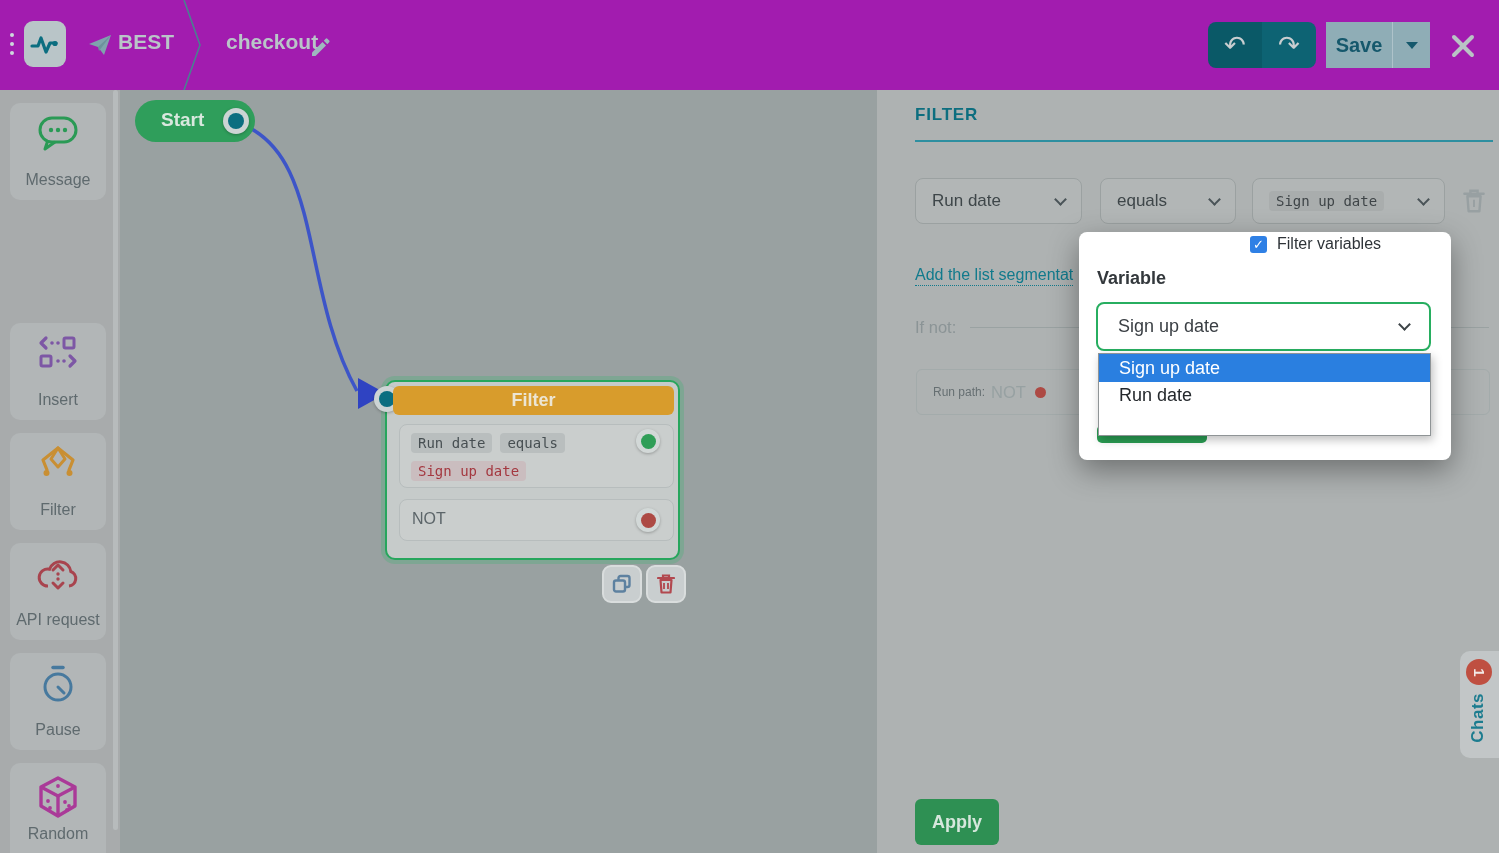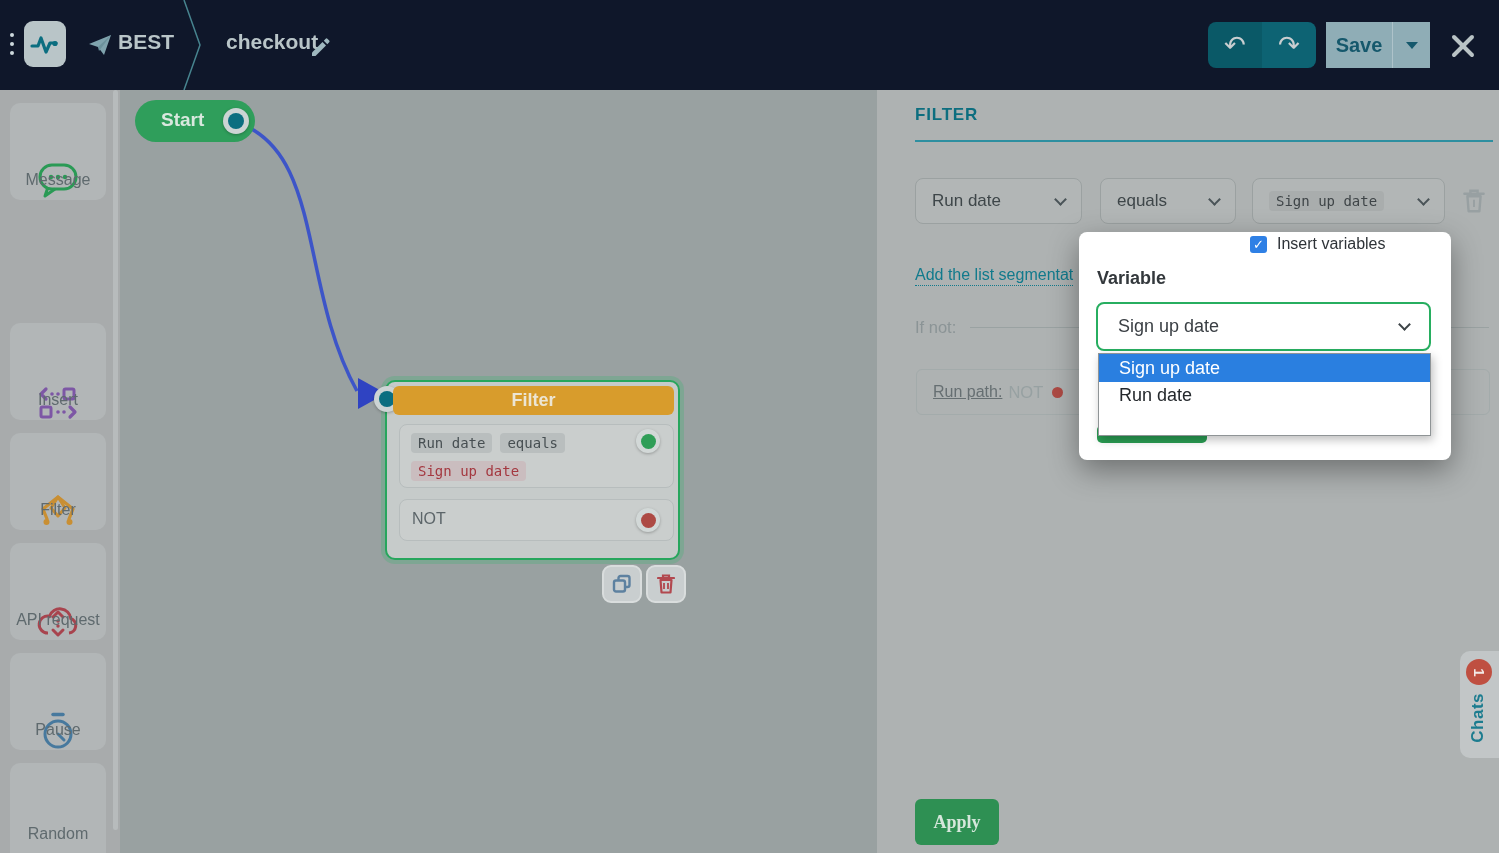"BEST" .header { background: #0f172a -> #a21caf }
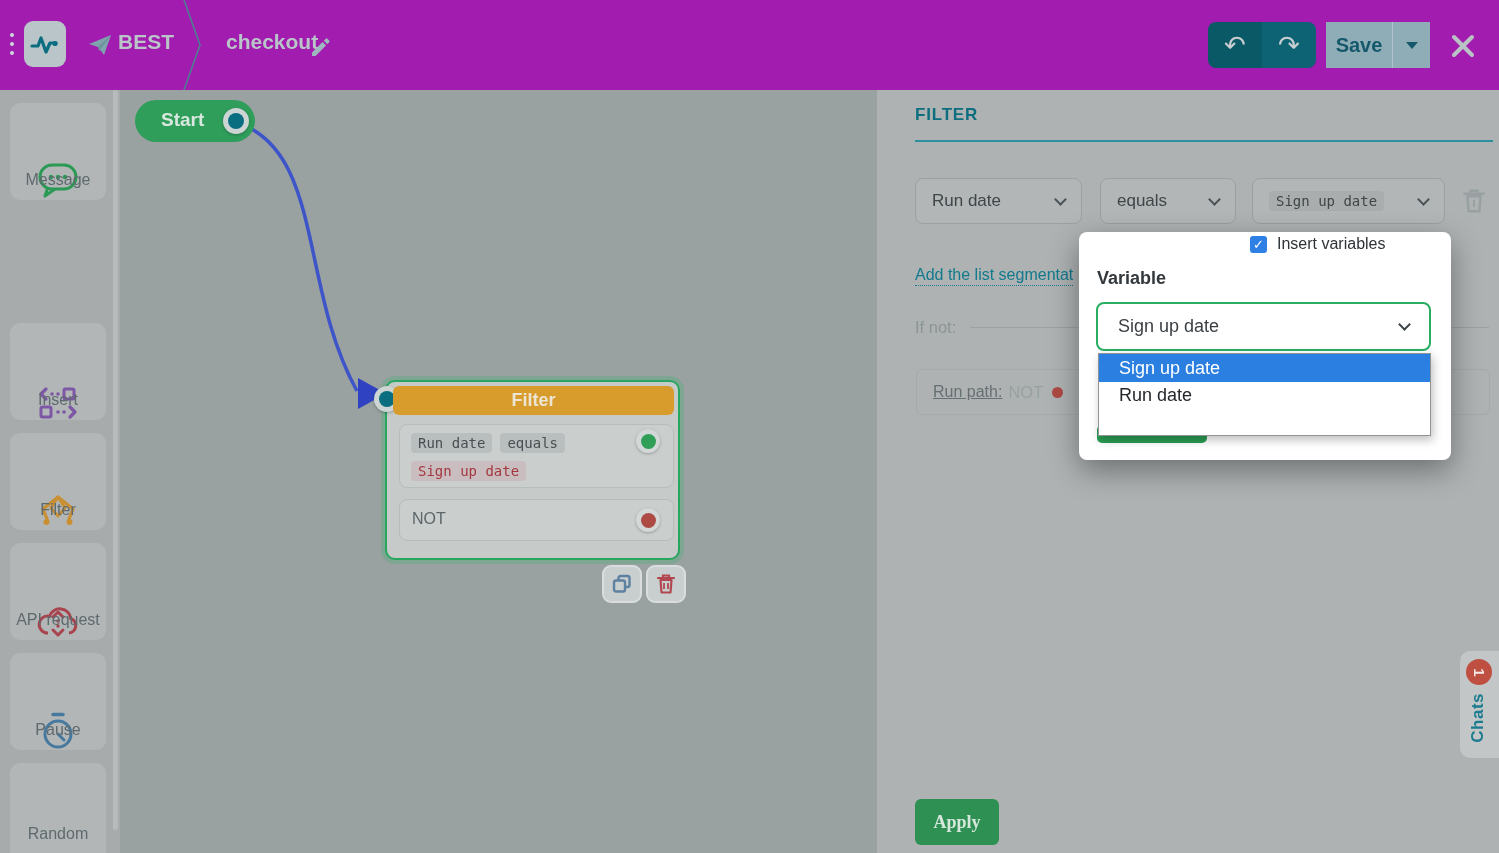"Message" .side-item { justify-content: flex-end -> flex-start }
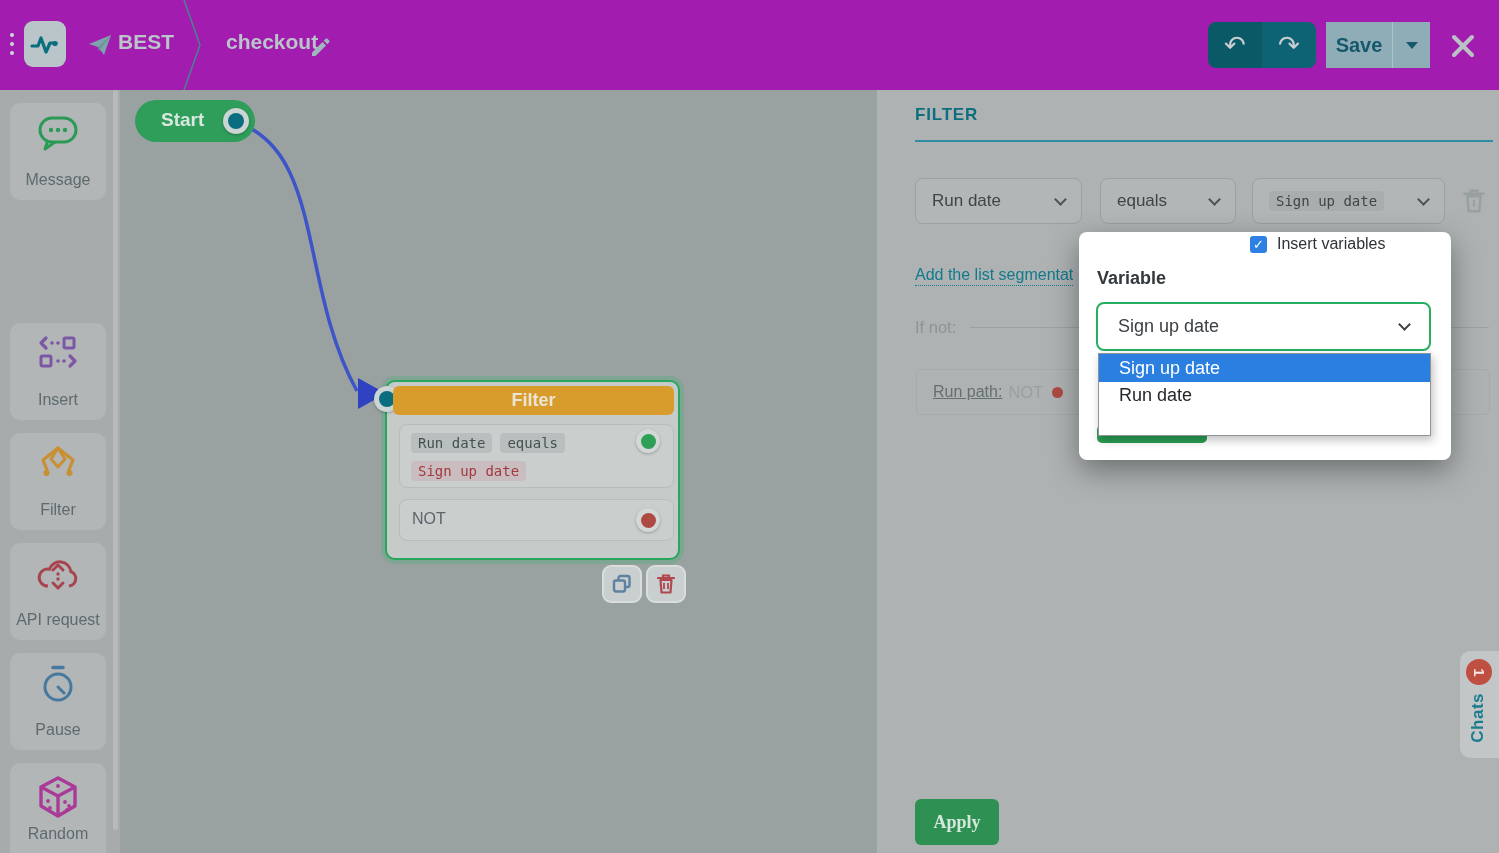"Insert variables" span.insvar-lbl { text: Insert -> Filter }
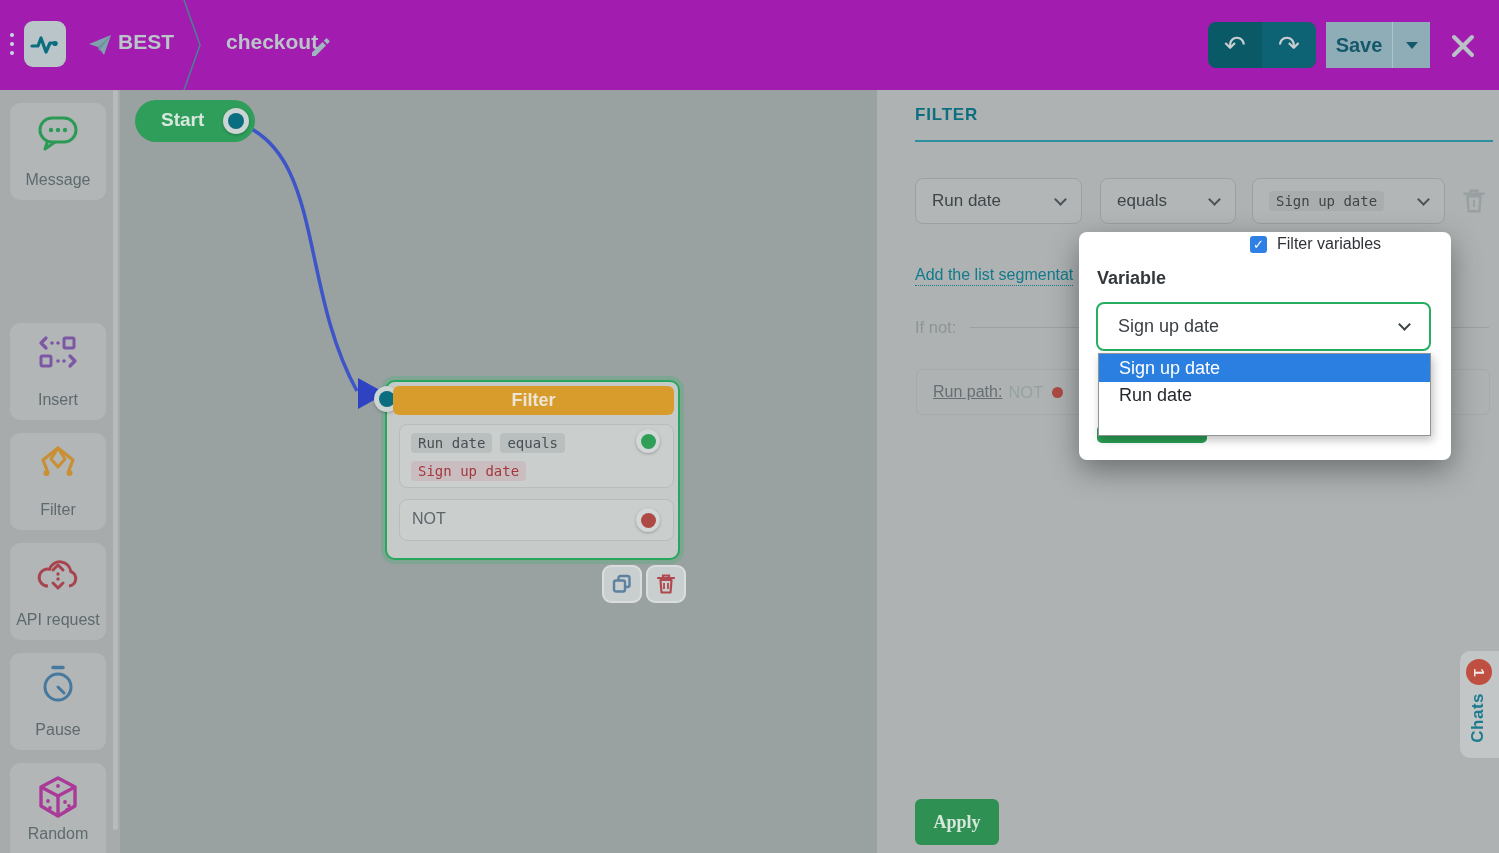"Run path:" .runpath-box .t1 { font-size: 16px -> 12px; text-decoration: underline -> none }
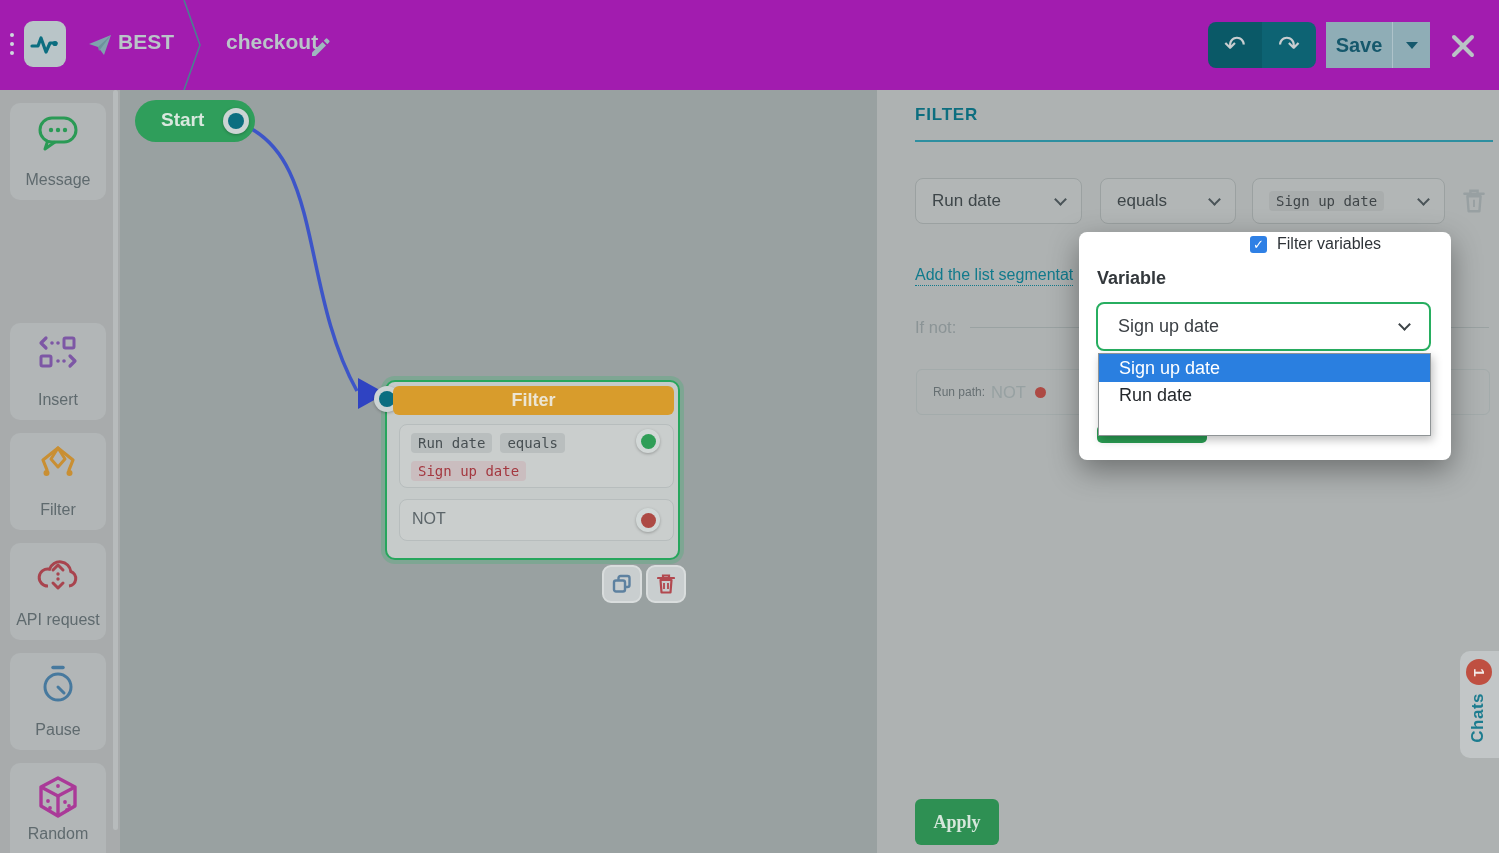"Apply" .apply-btn { font-family: Liberation Serif, serif -> Liberation Sans, sans-serif }
